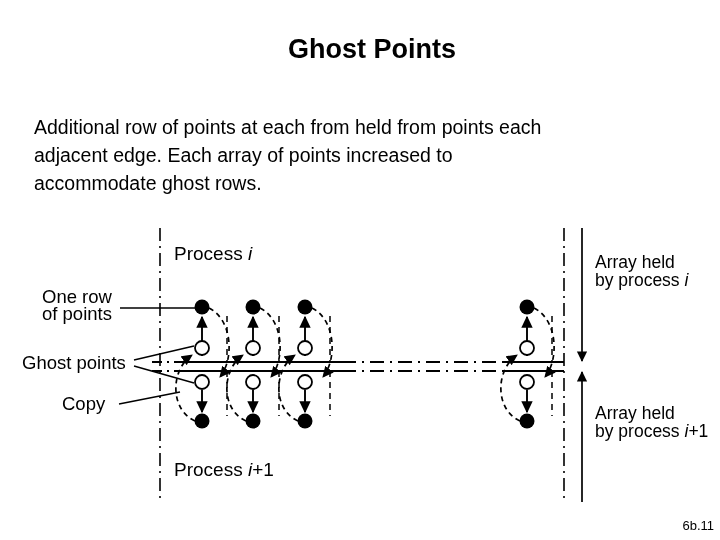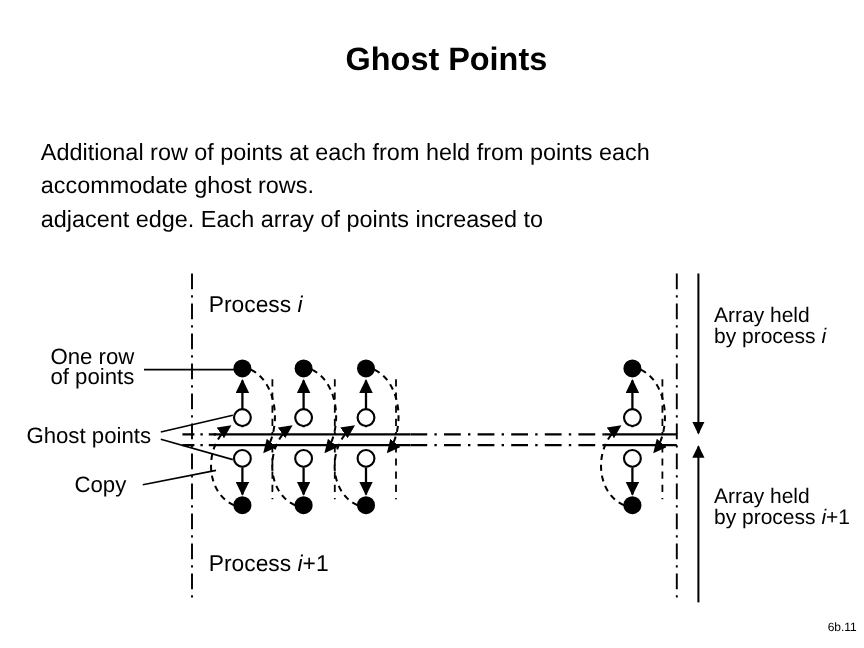"accommodate ghost rows." span.jline { order: before "adjacent edge. Each array of" -> after "adjacent edge. Each array of" }
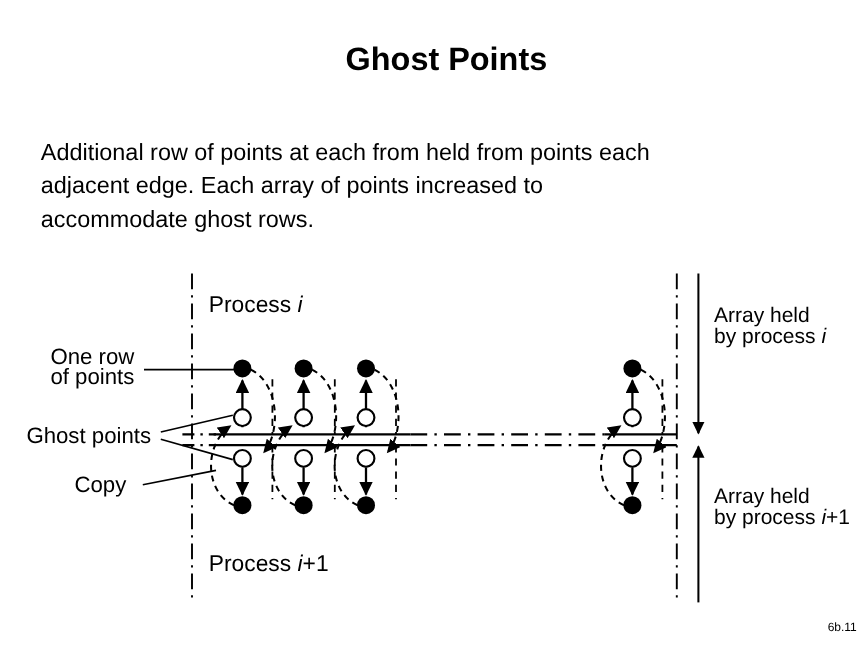"6b.11" .pagenum { font-size: 10px -> 13px }
